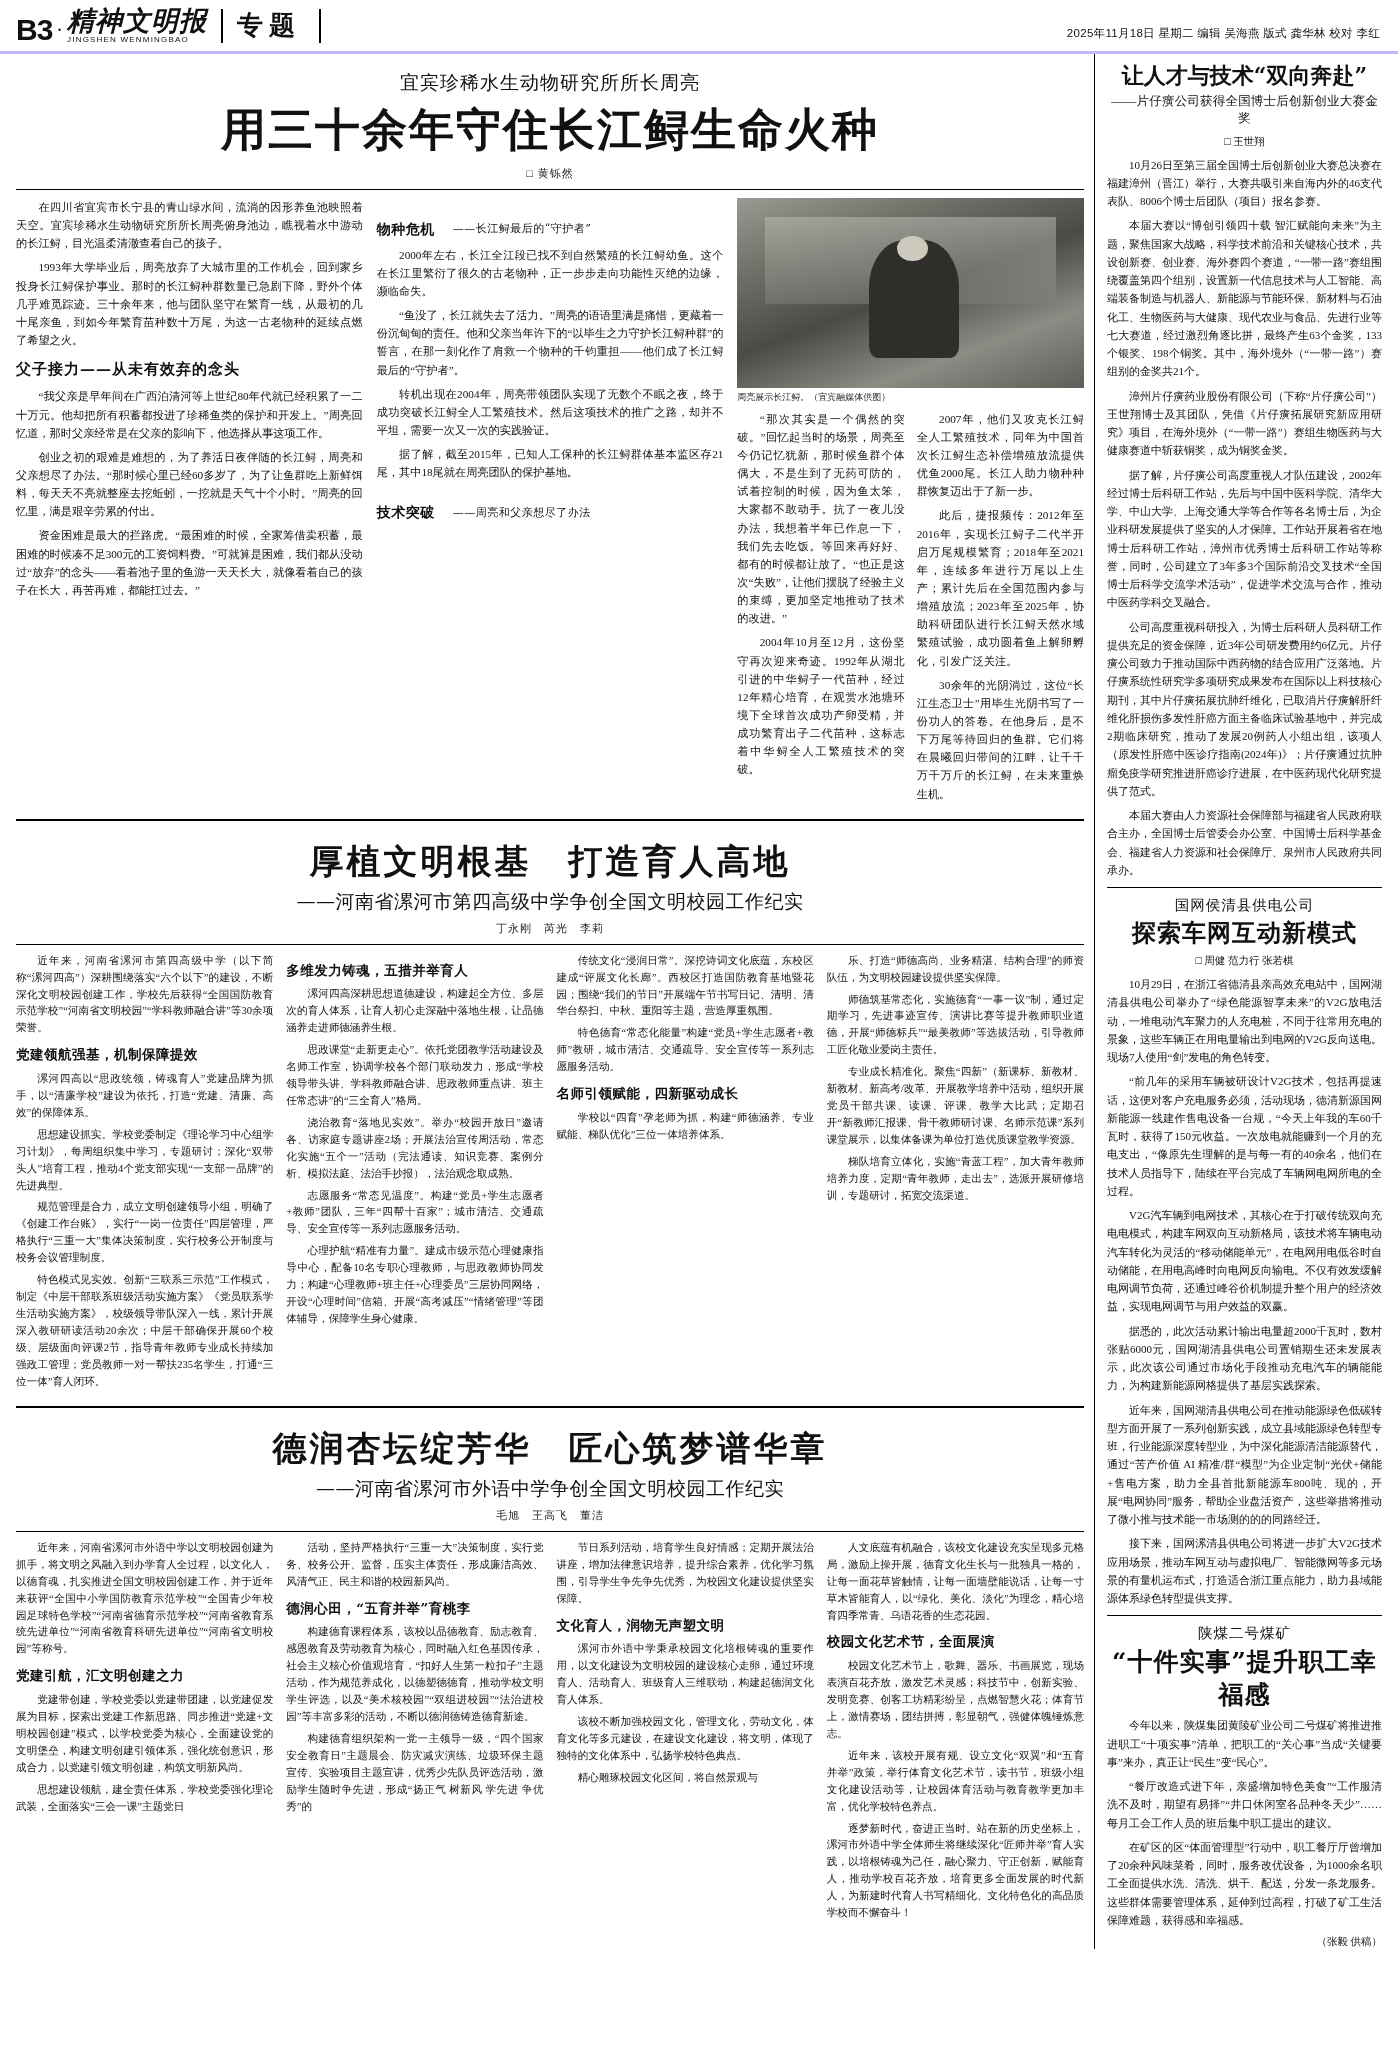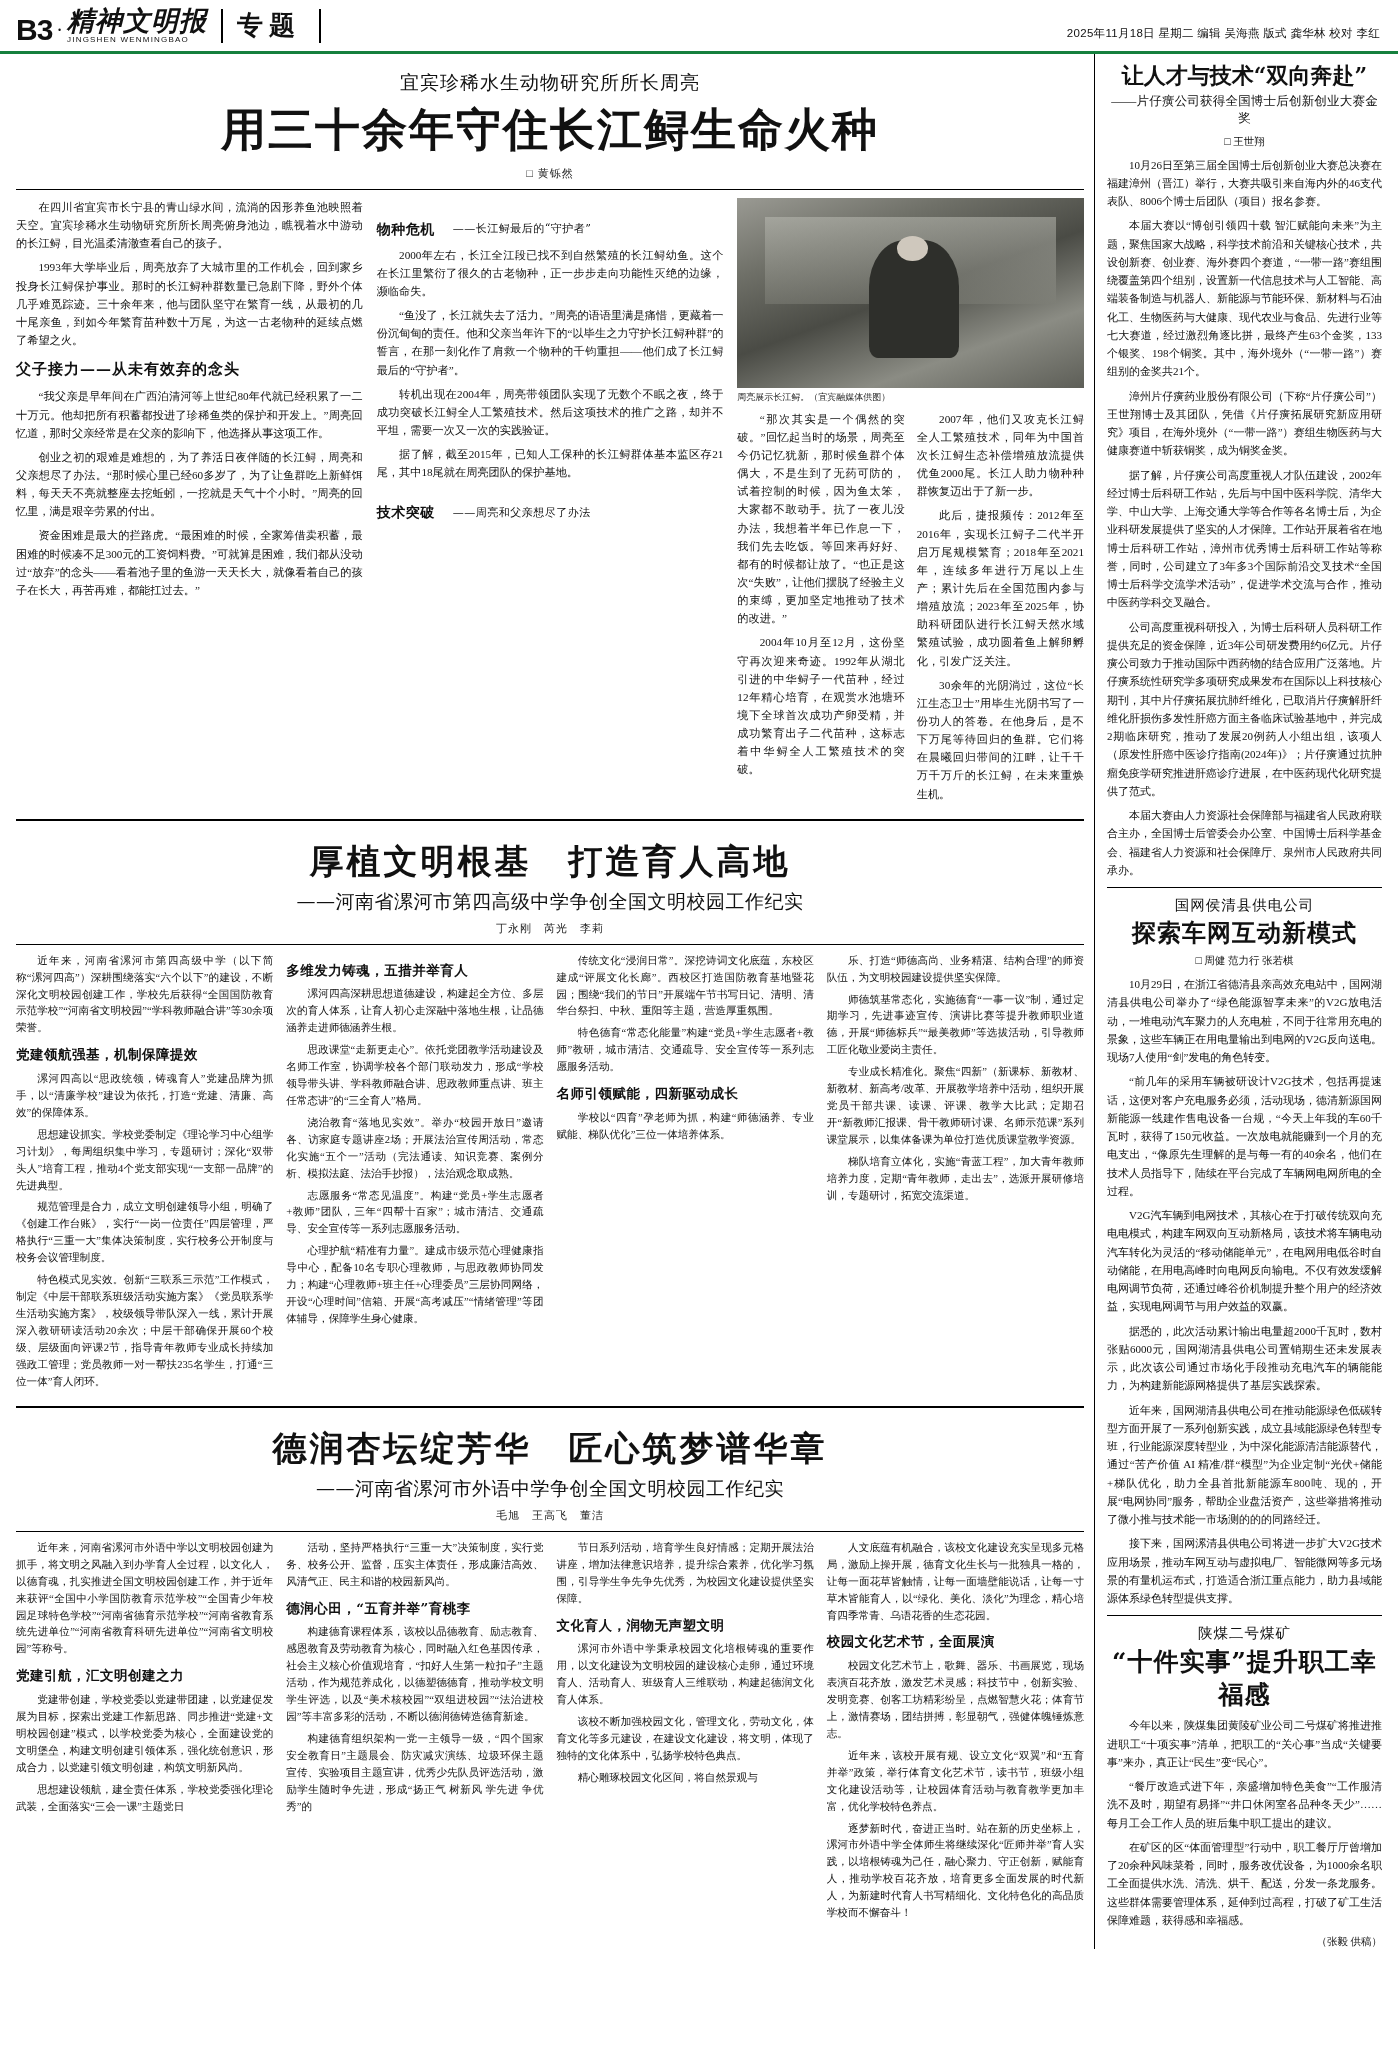"B3" .masthead { border-bottom: 3px solid #15803d -> 3px solid #c4b5fd }
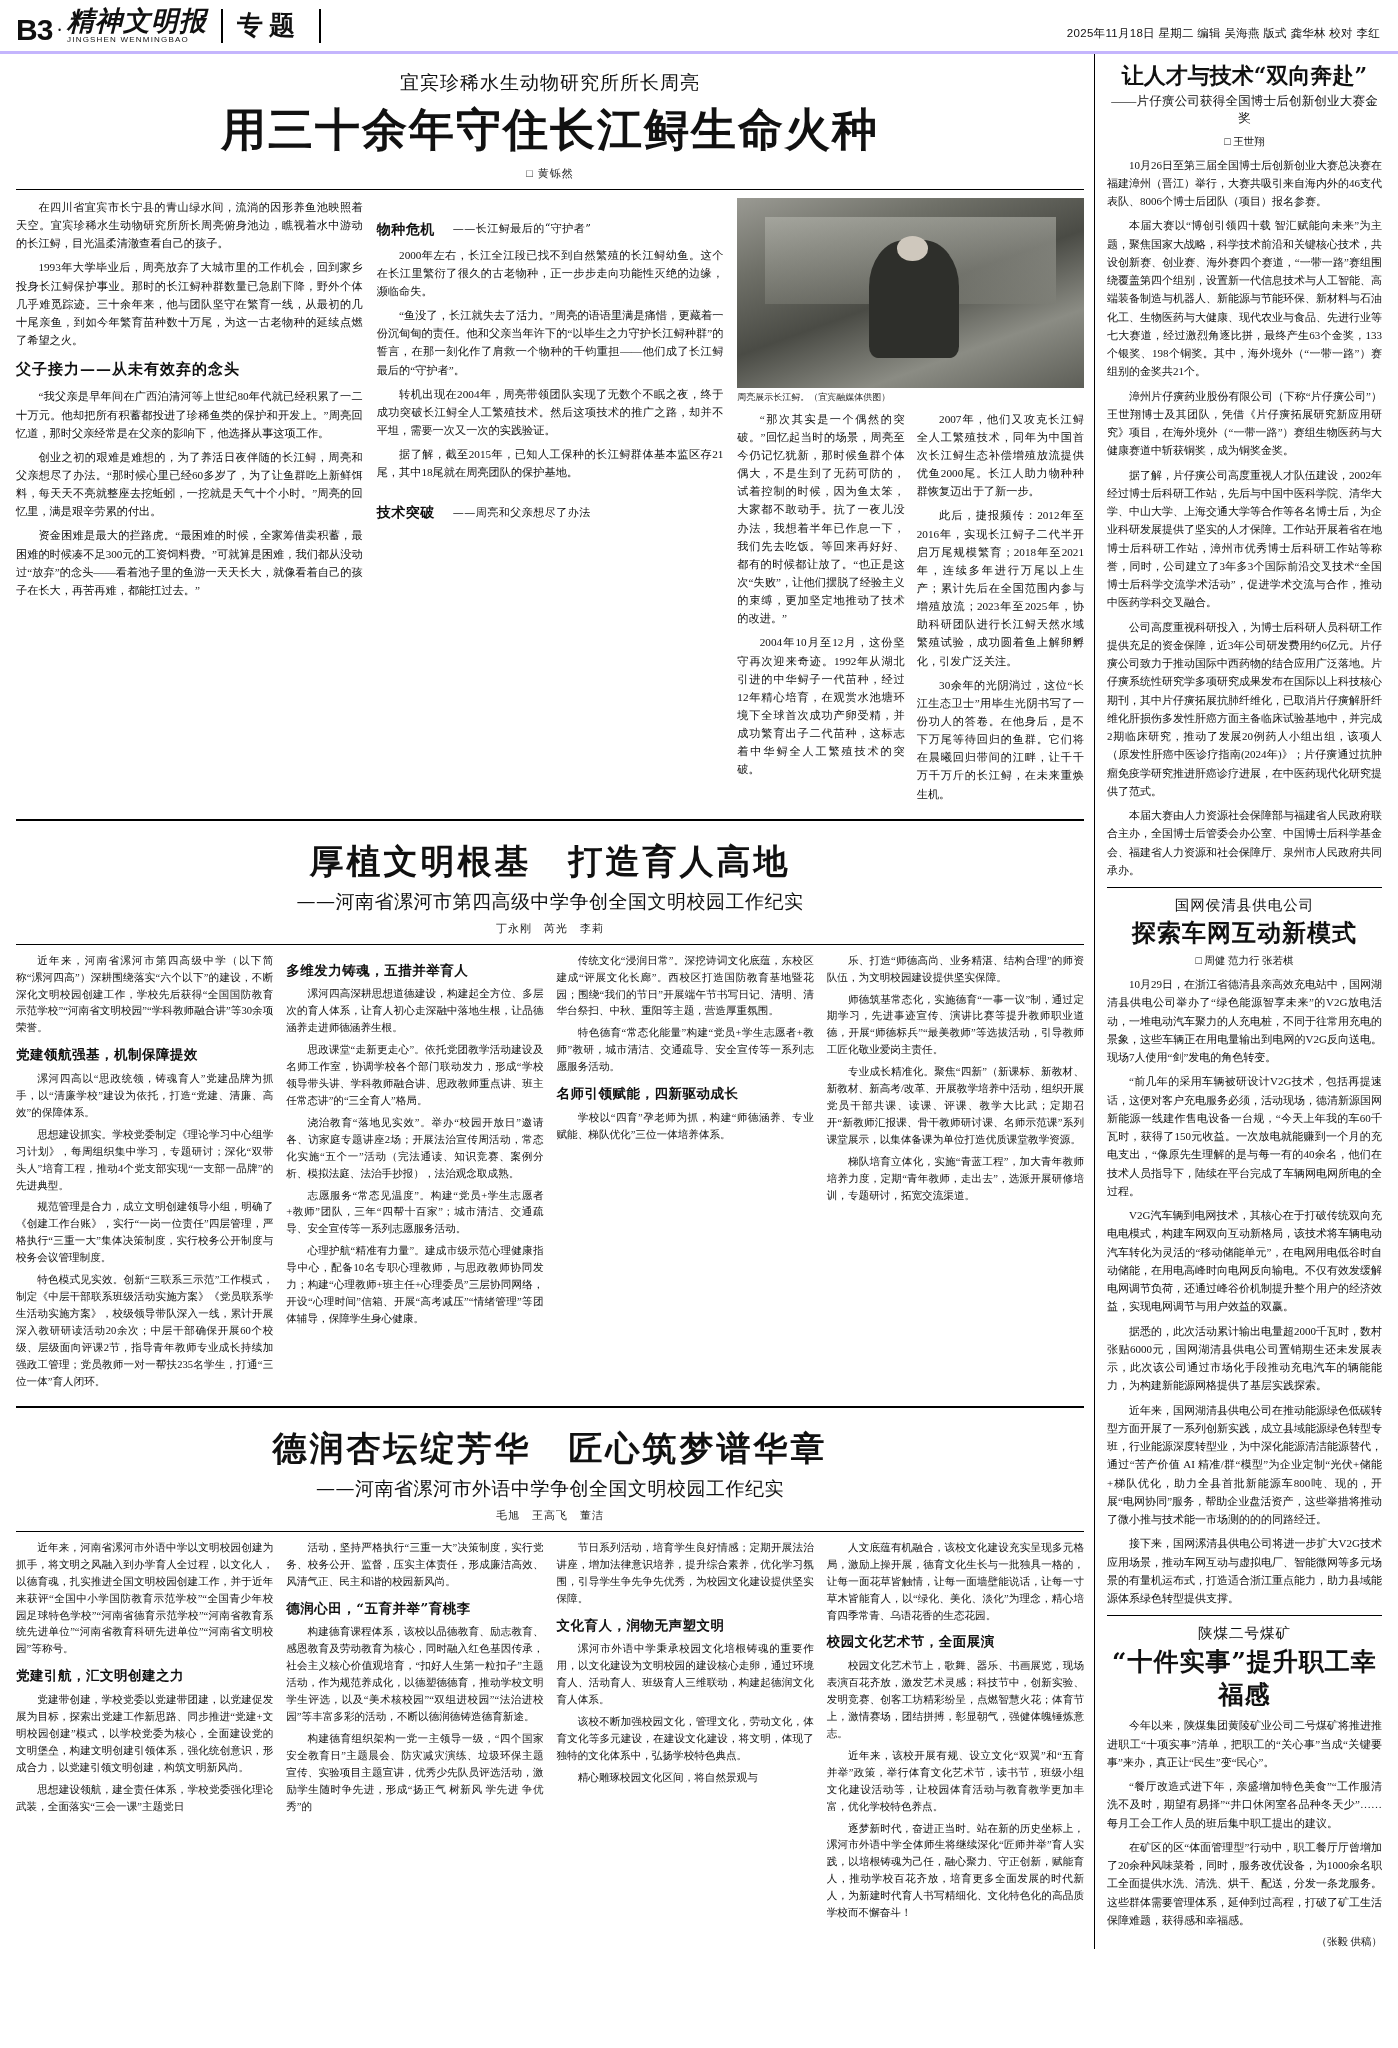"近年来，国网湖清县供电公司在推动能源绿色低碳转型方面开展了一系列创新实践，成立县" p { text: +梯队优化 -> +售电方案 }
